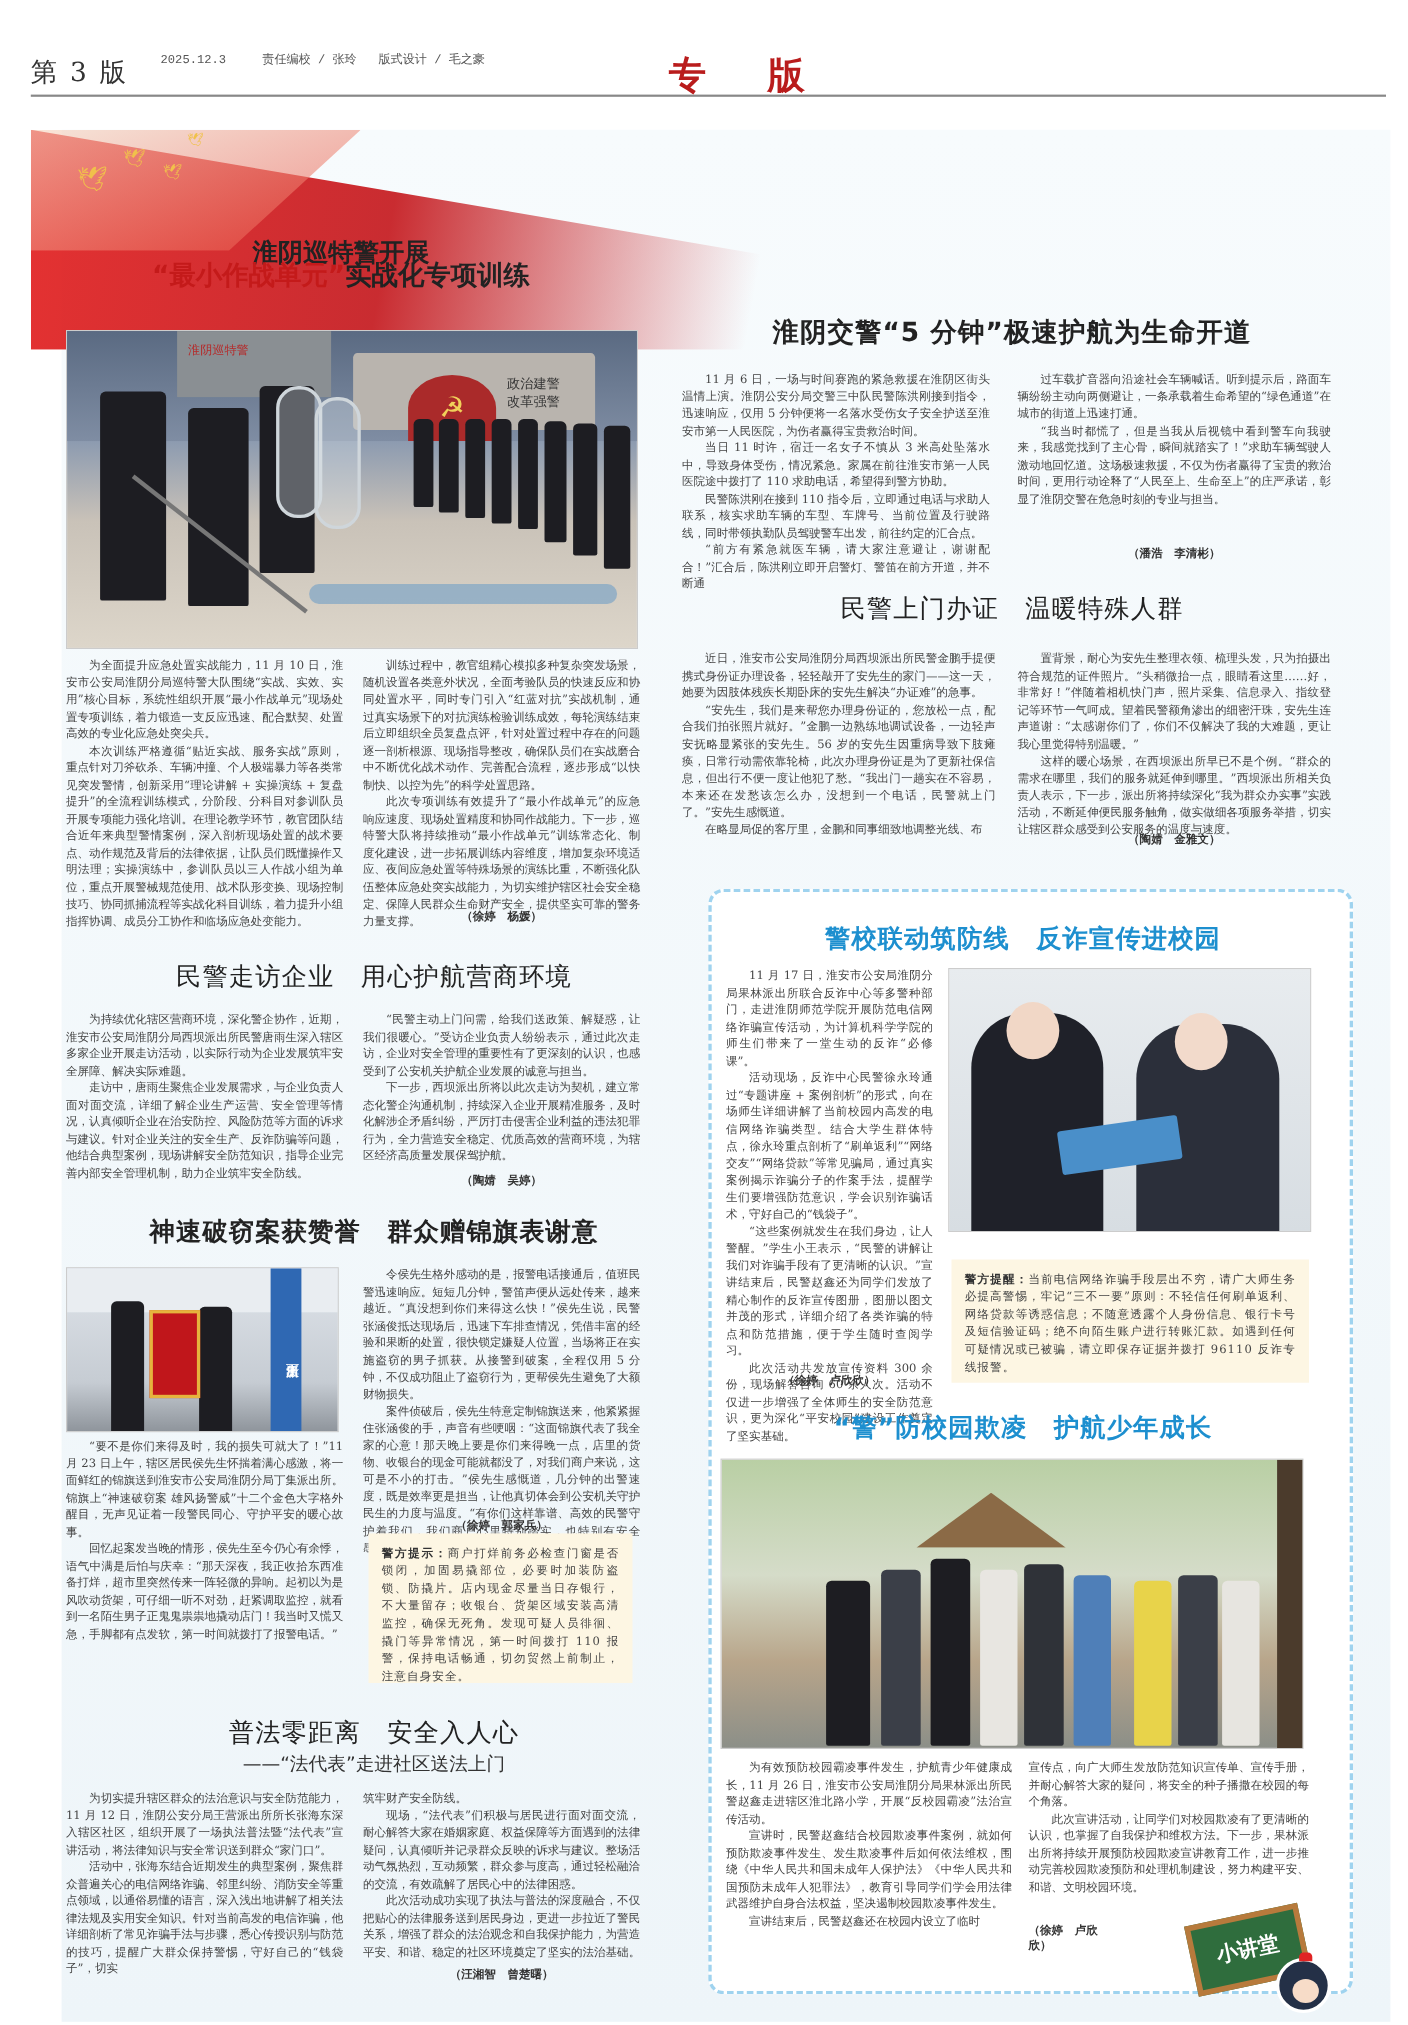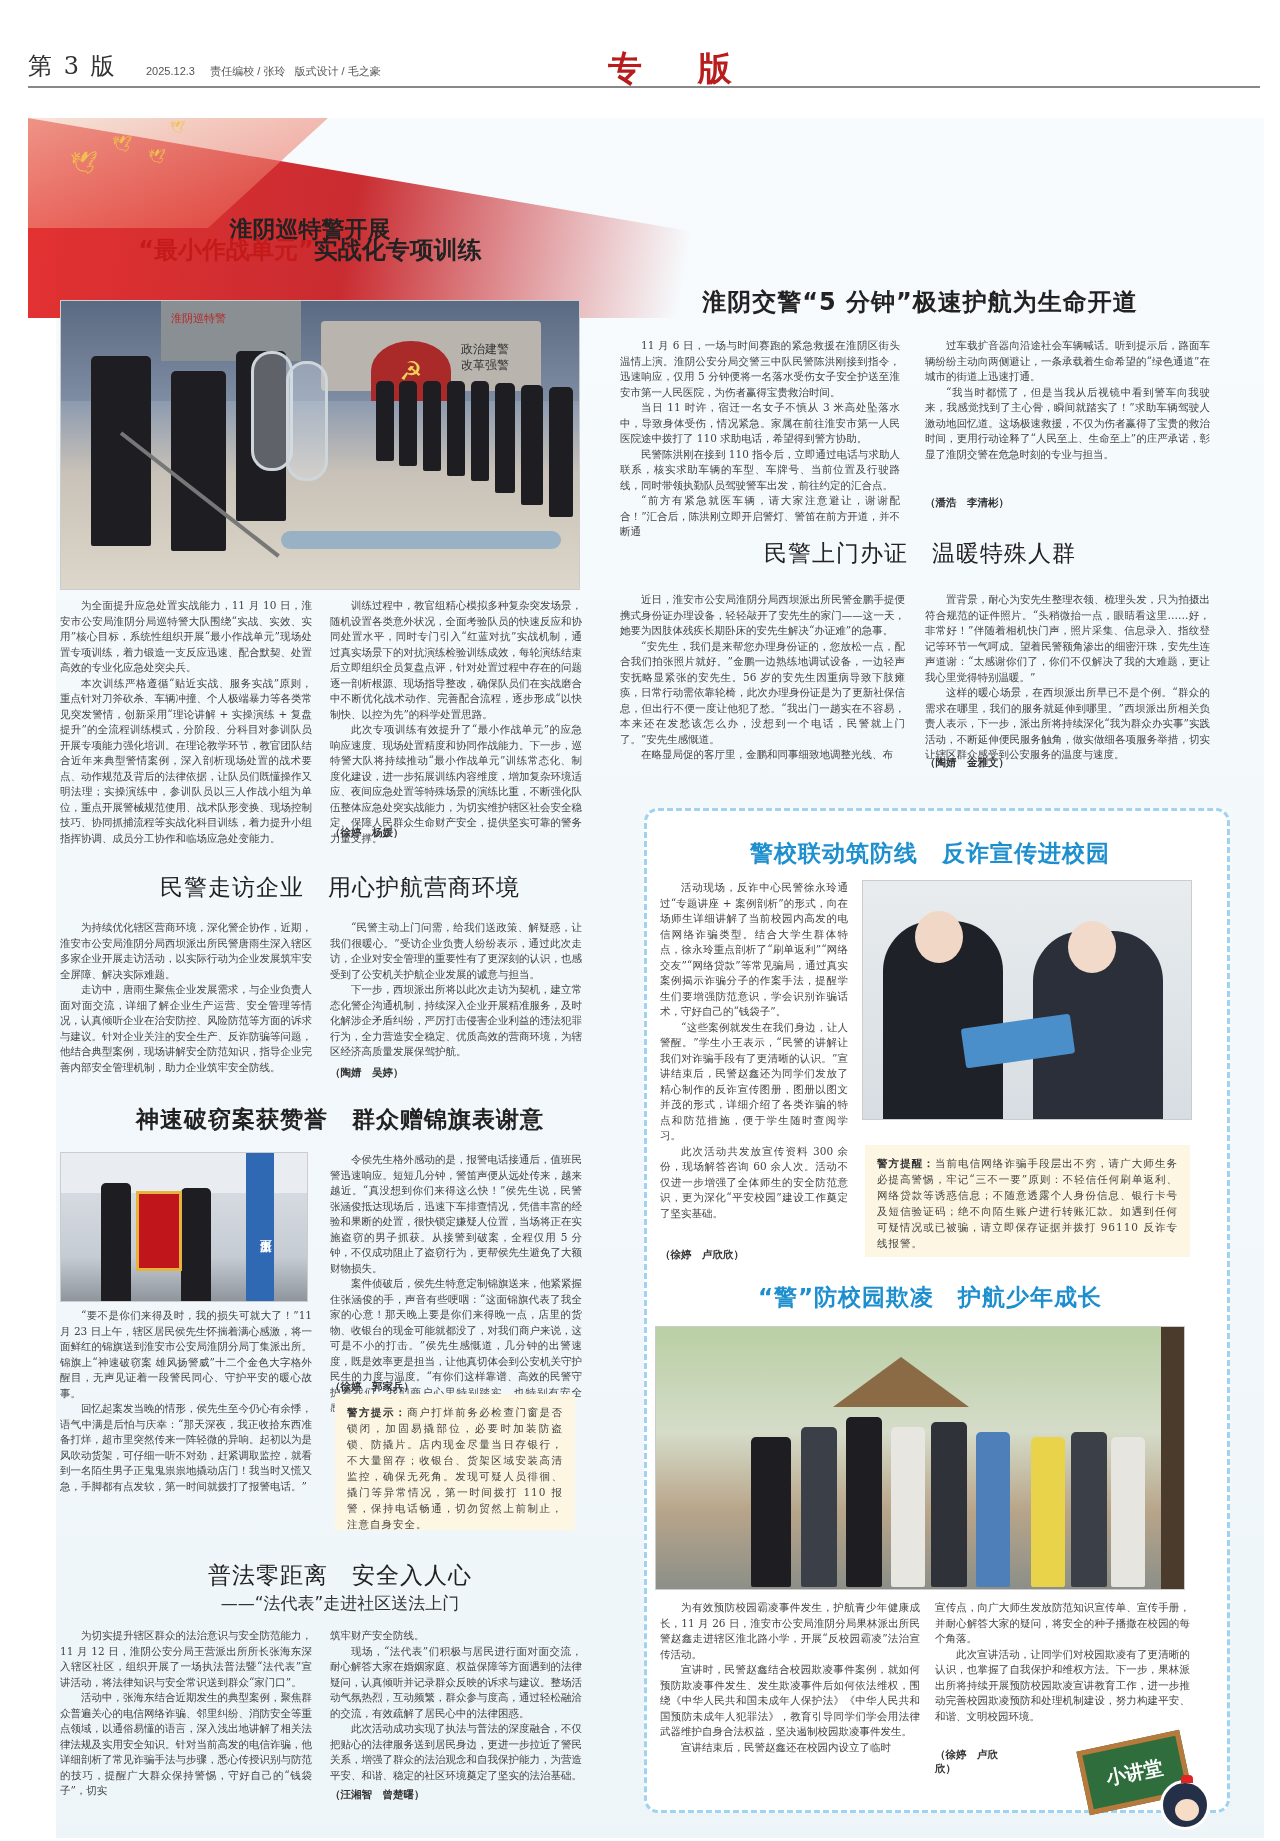"2025.12.3 责任编校 / 张玲 版式设计" .hdr .meta { font-family: Liberation Sans, sans-serif -> Liberation Mono, monospace; top: 18px -> 0 }
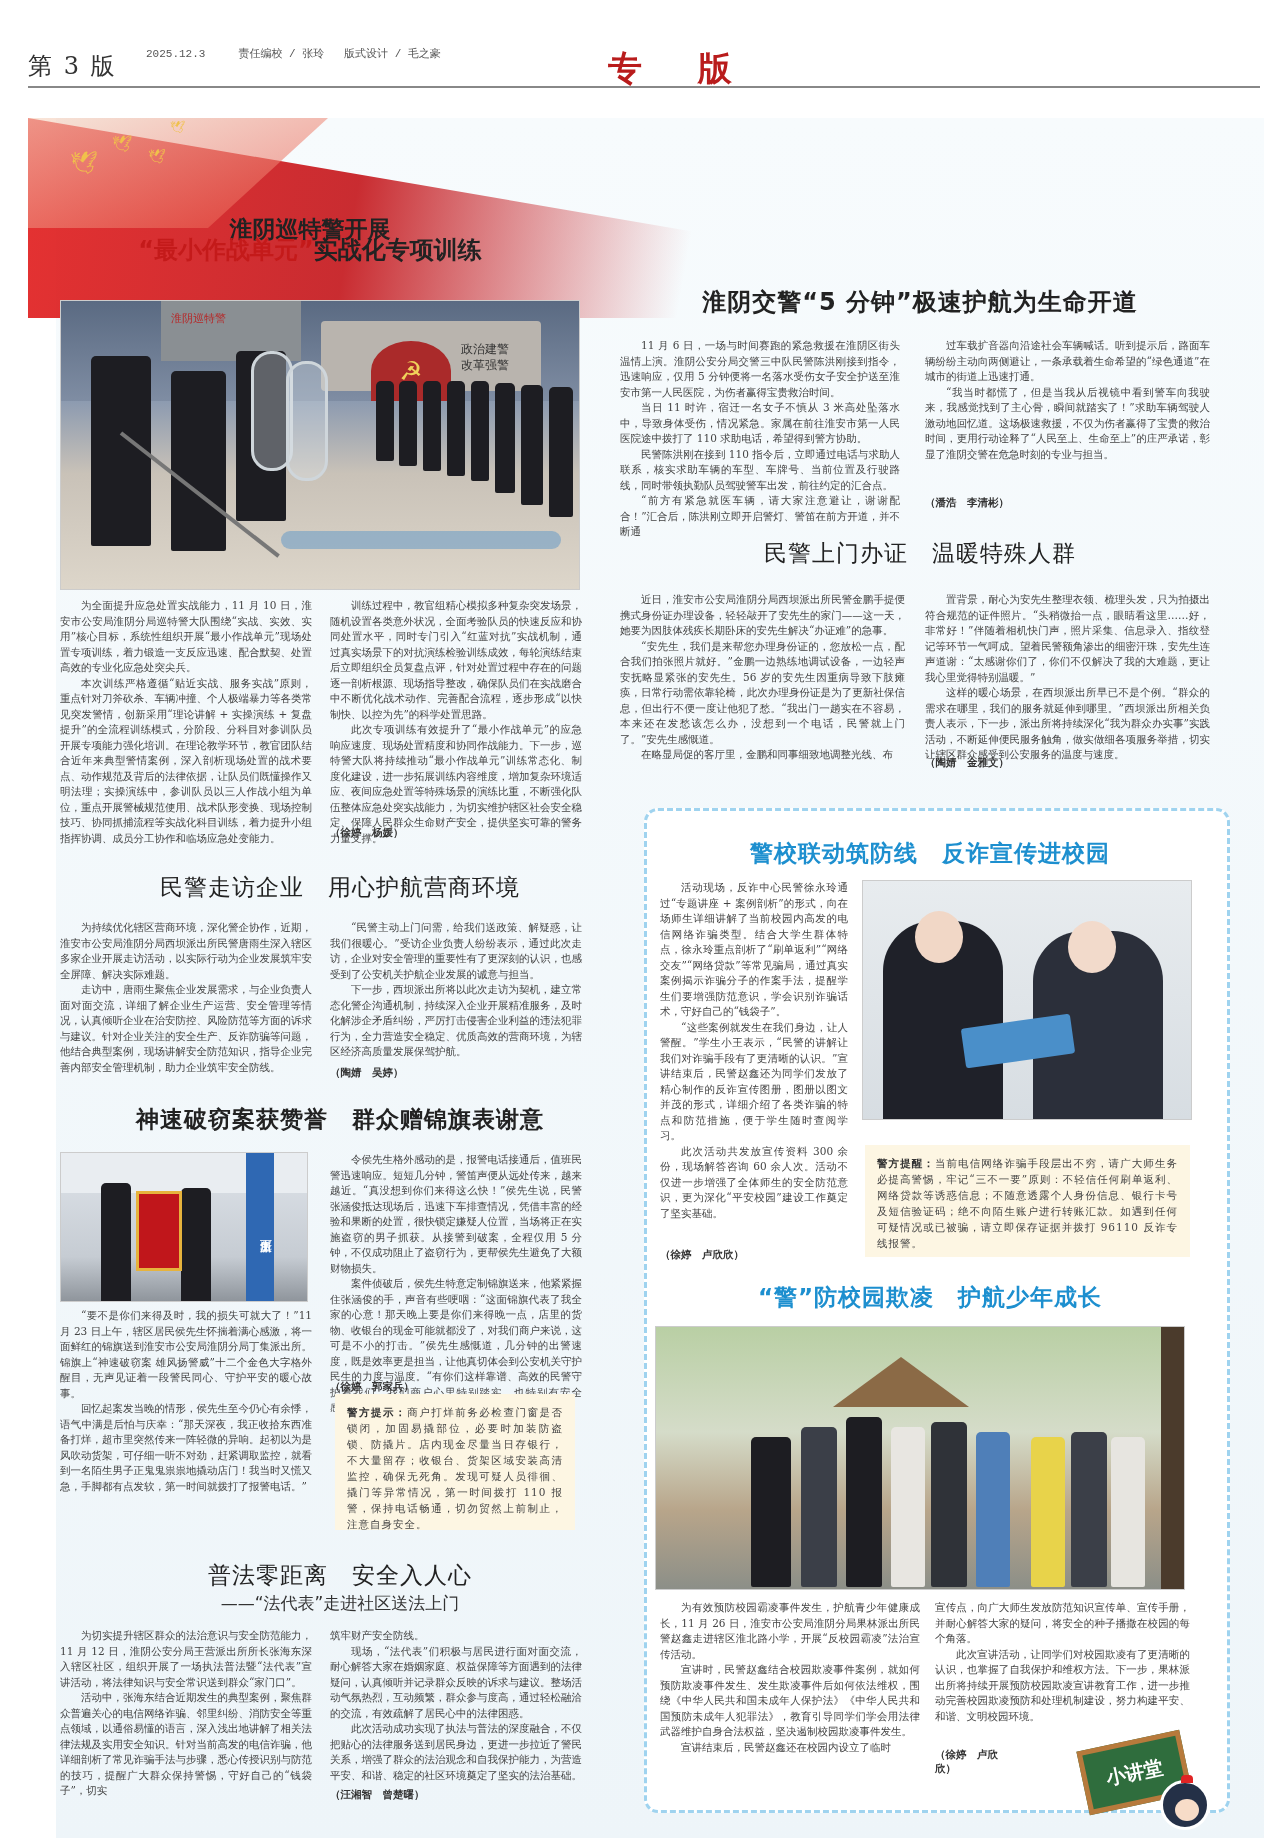"（潘浩 李清彬）" .sig { text-align: left -> center }
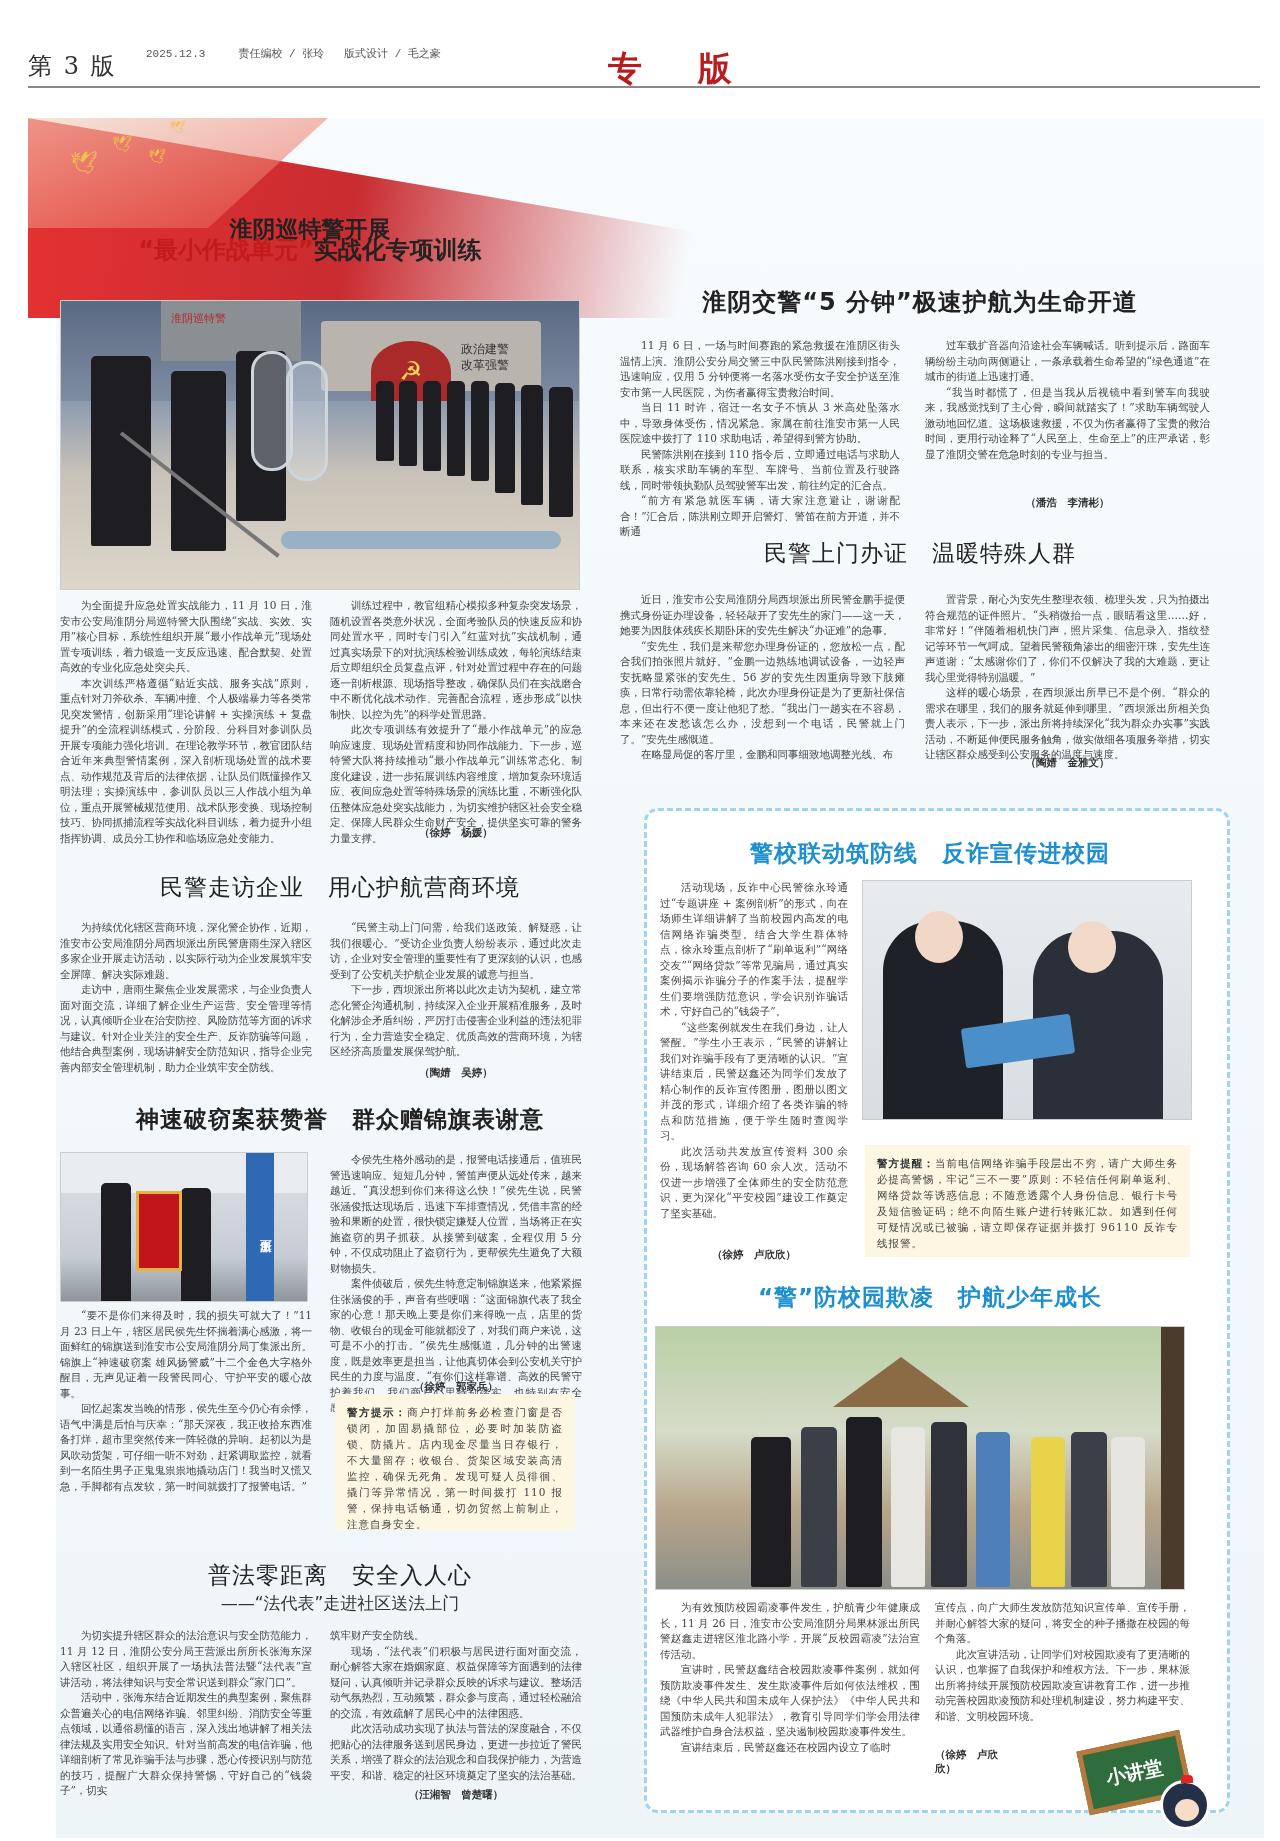"11 月 17" p { html: none -> <p>11 月 17 日，淮安市公安局淮阴分局果林派出所联合反诈中心等多警种部门，走进淮阴师范学院开展防范电信网络诈骗宣传活动，为计算机科学学院的师生们带来了一堂生动的反诈“必修课”。</p> }
